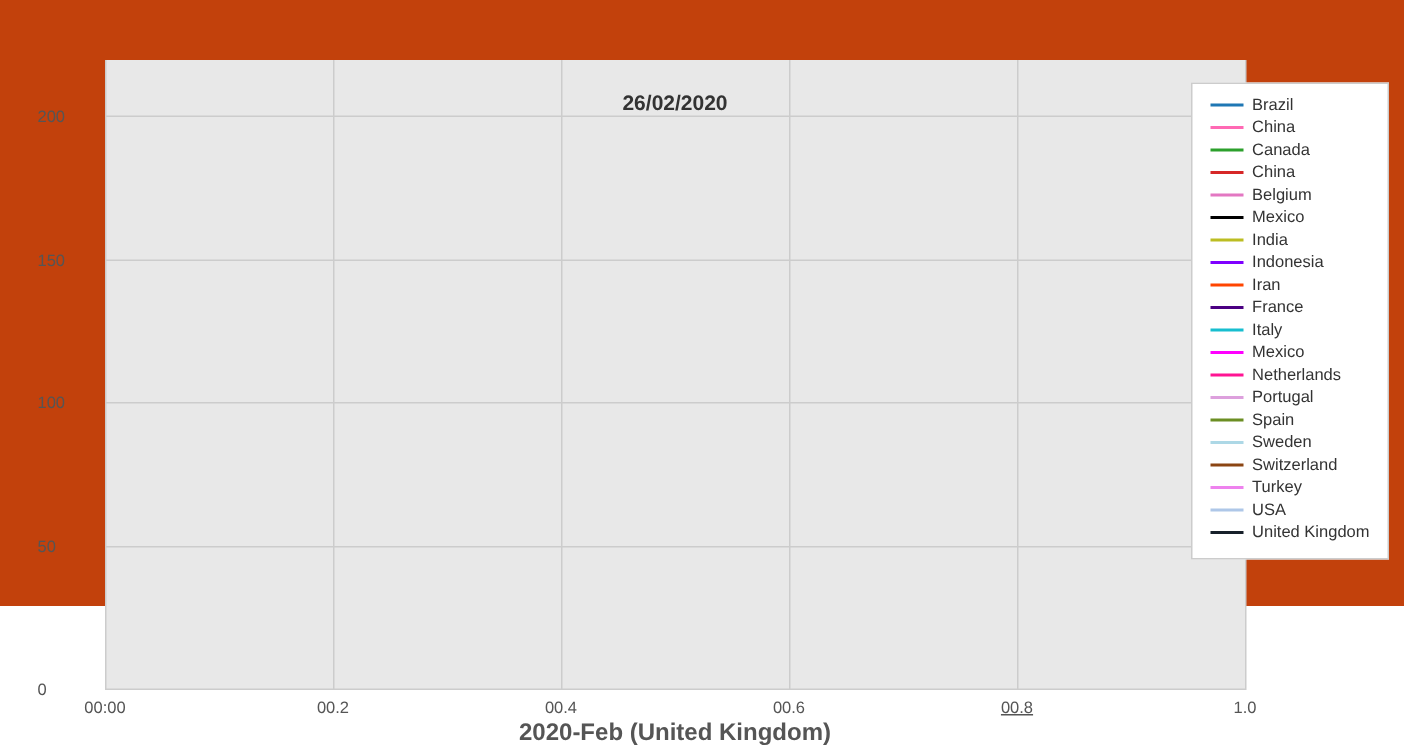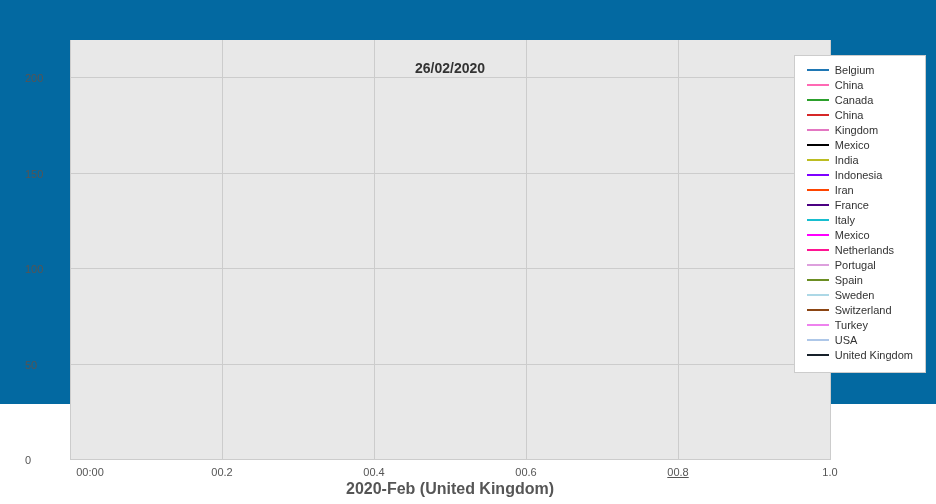"26/02/2020" .chart-container { background: #0369a1 -> #c2410c }
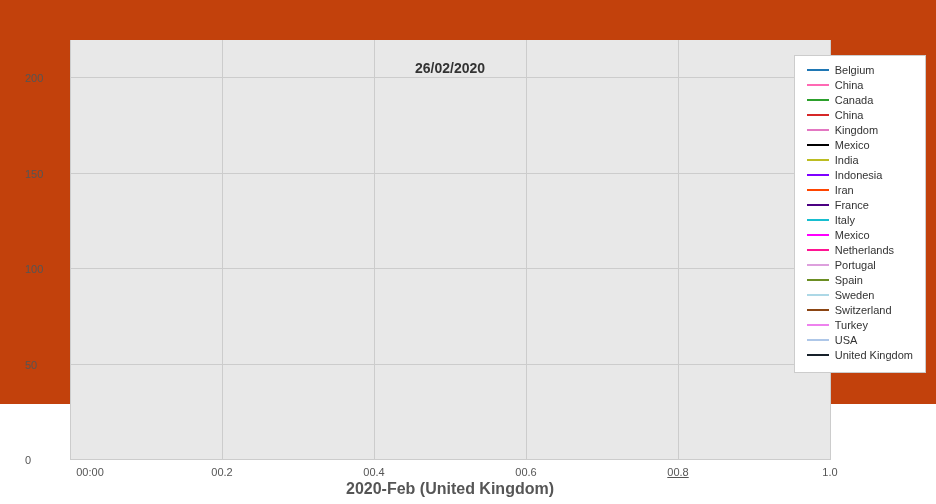"Belgium" span.legend-text { text: Belgium -> Brazil }
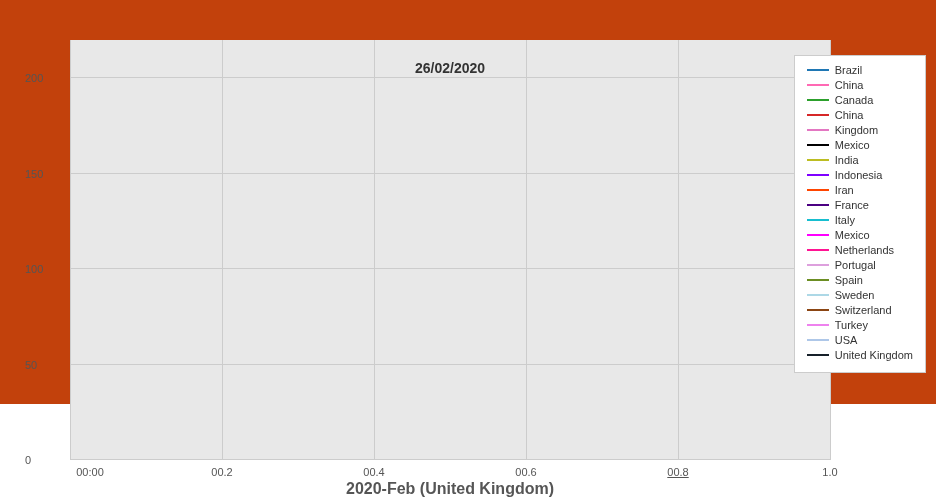"Kingdom" span.legend-text { text: Kingdom -> Belgium }
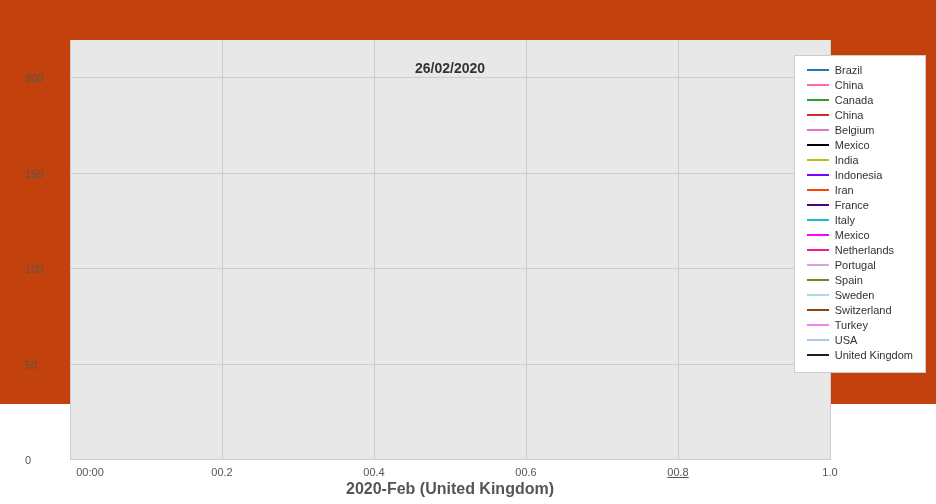"00:00" span { margin-left: 20px -> none }
